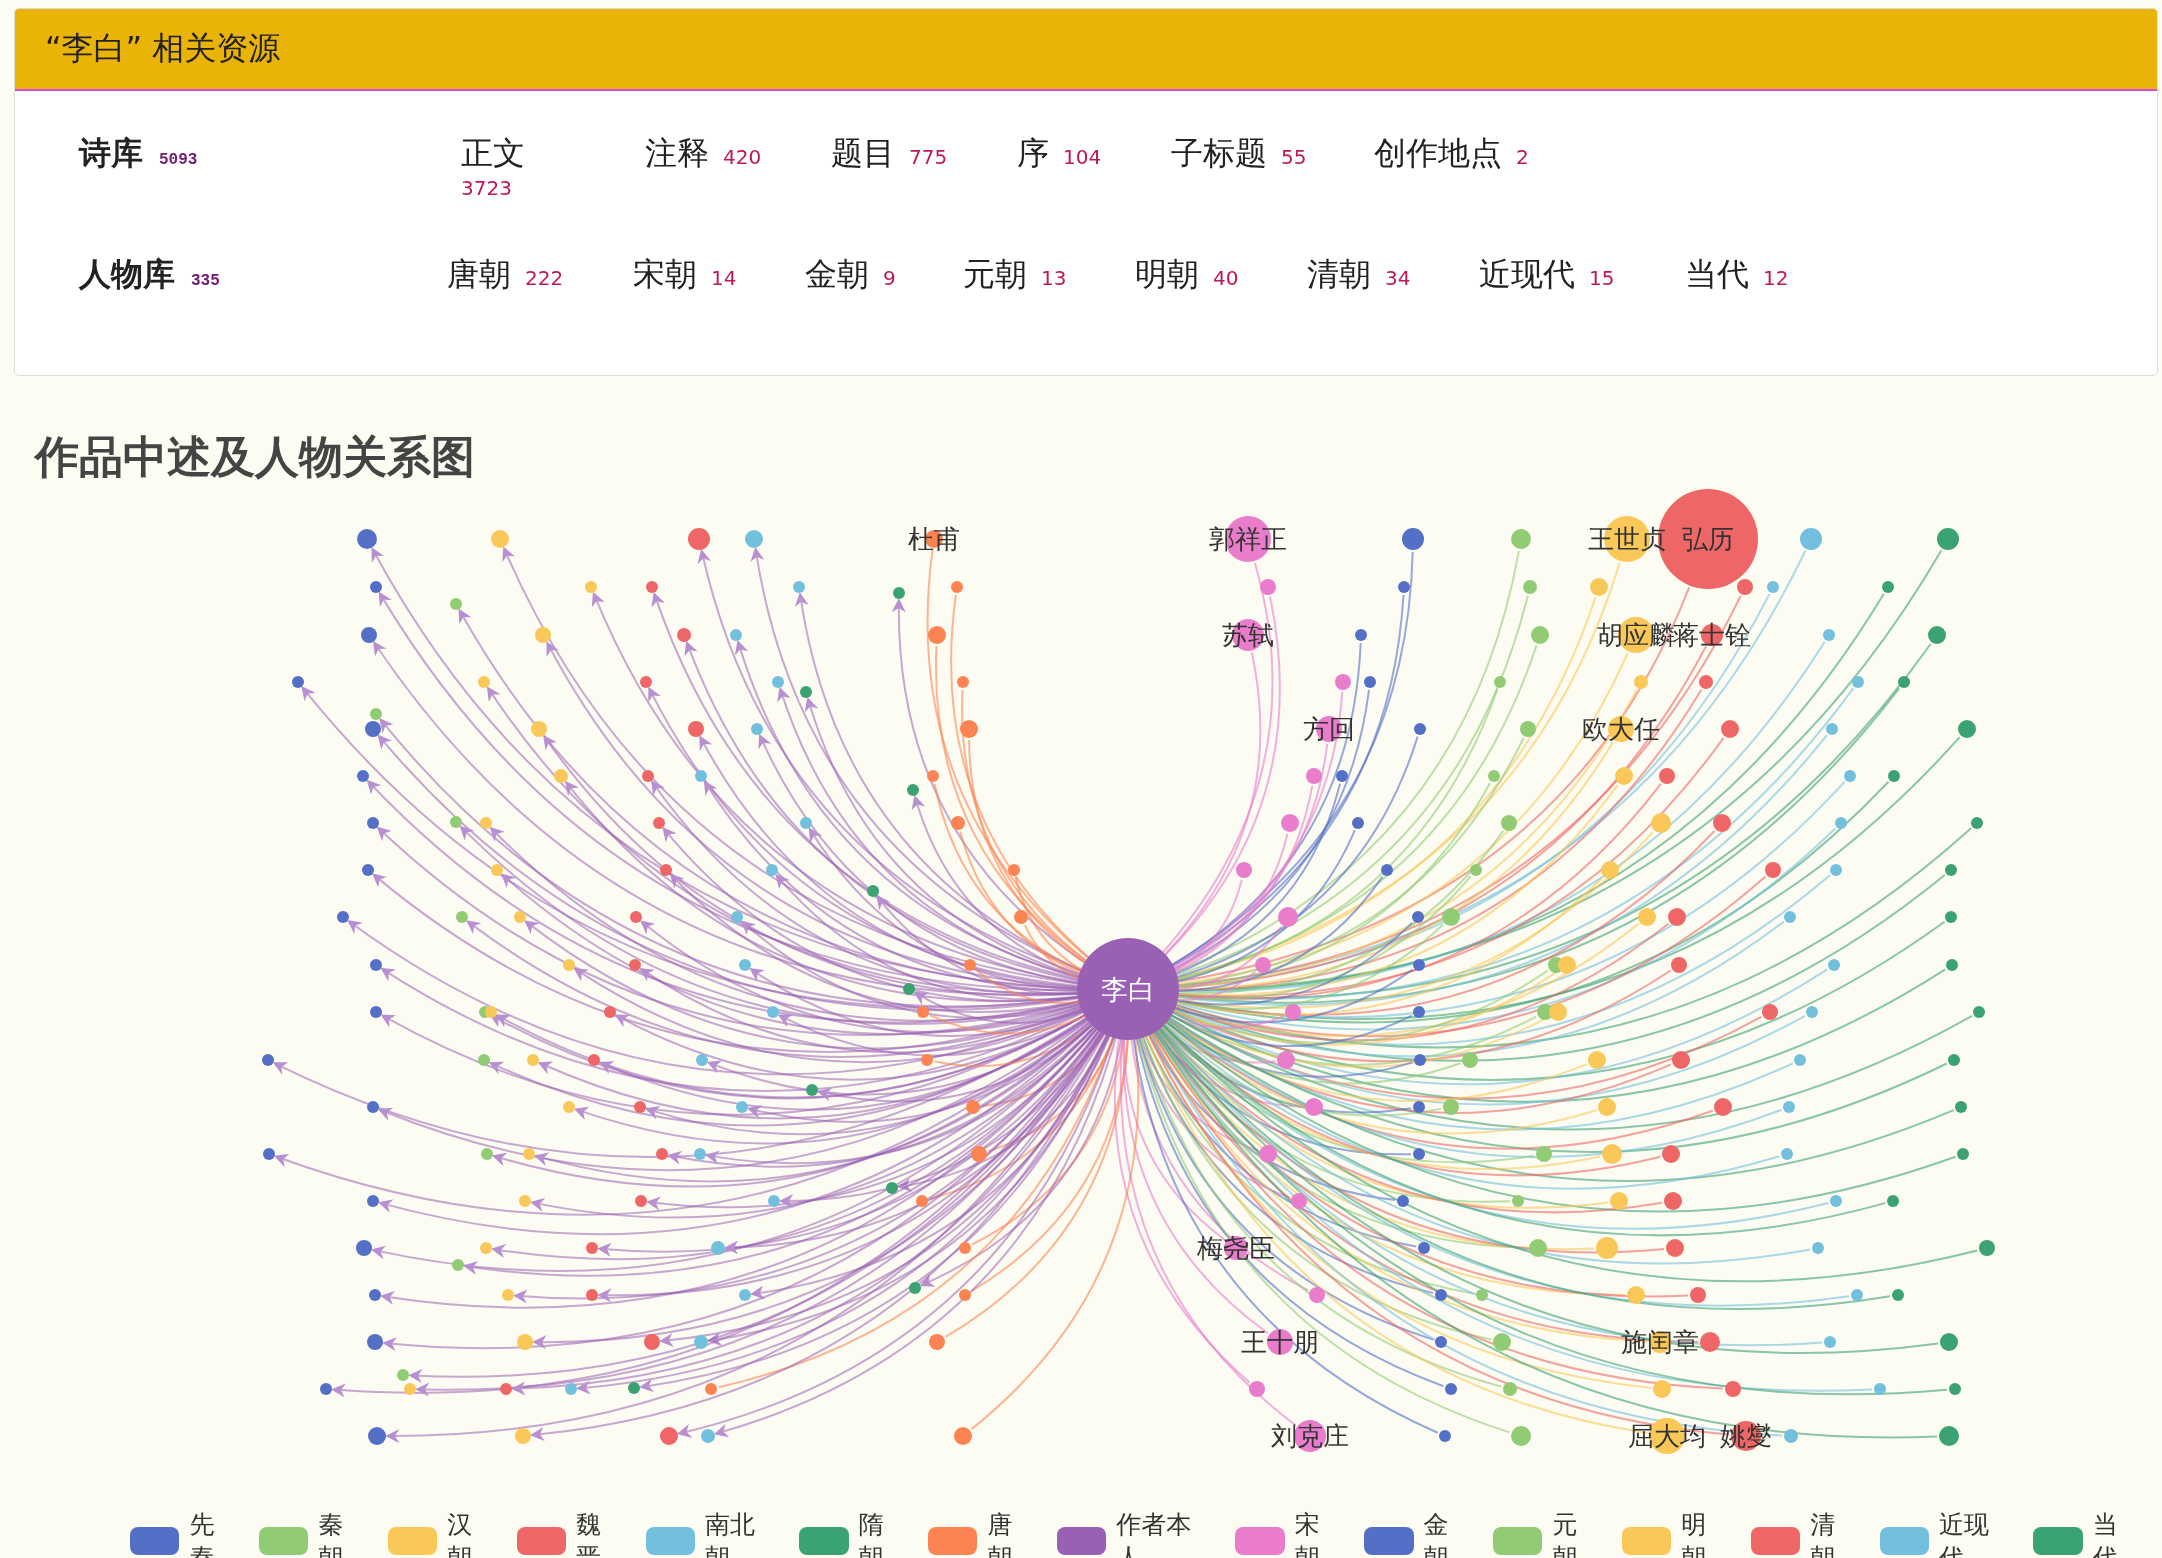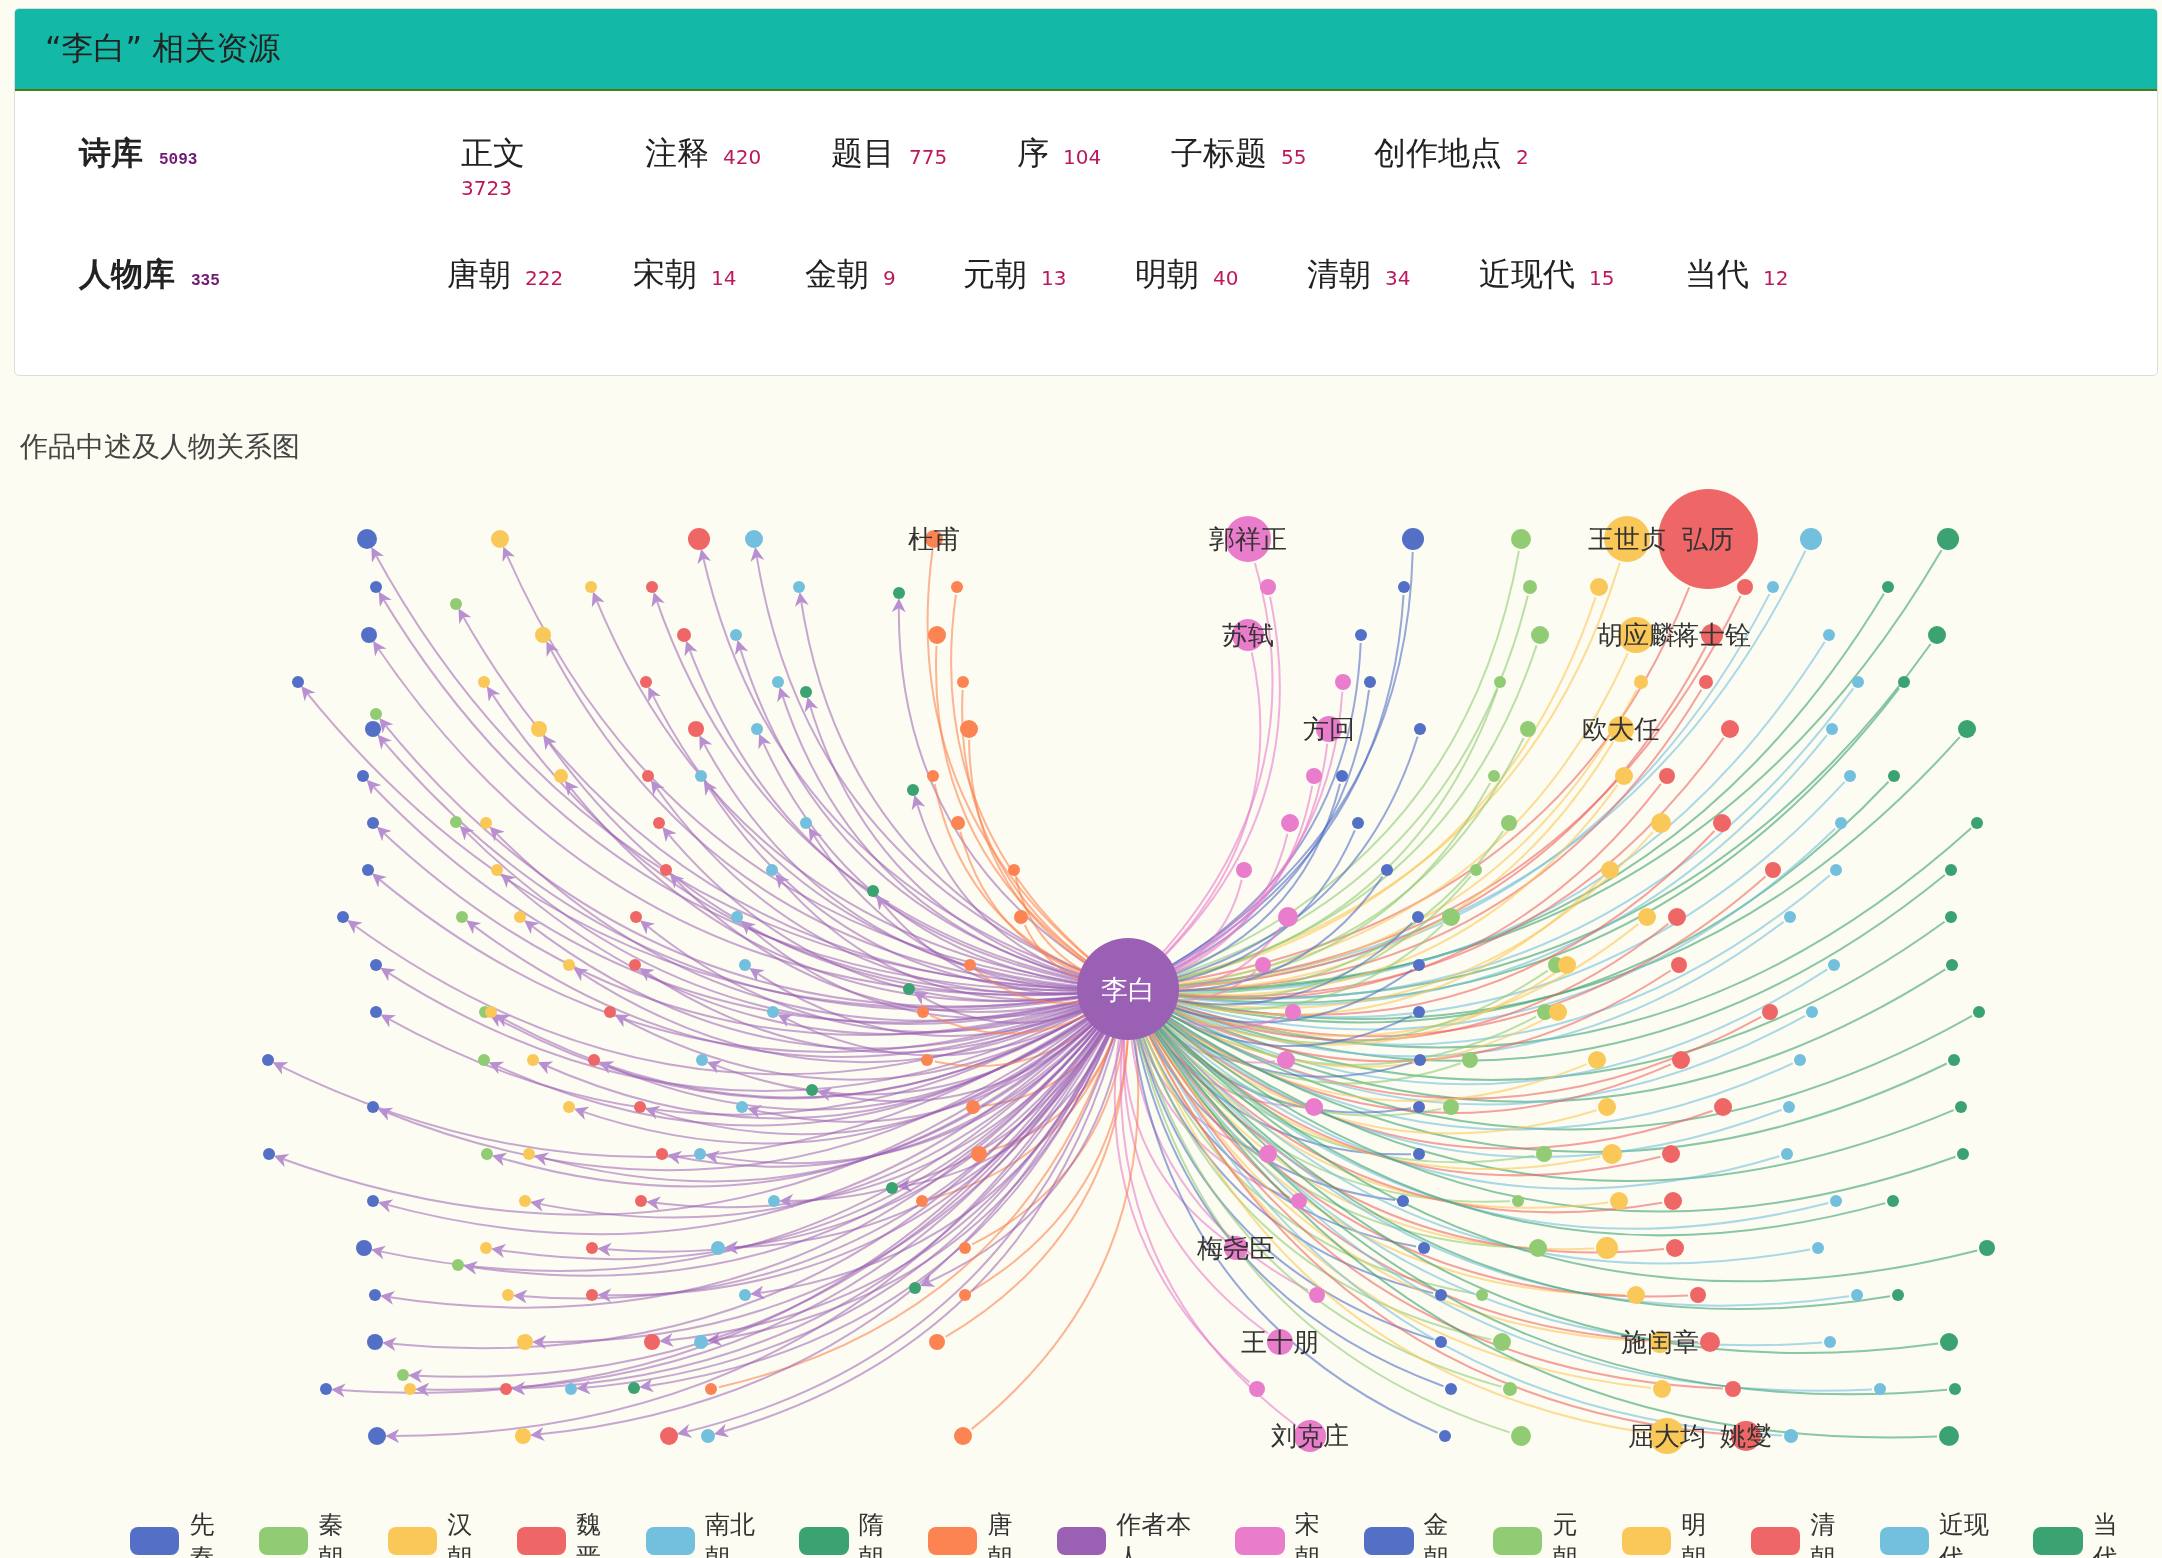"“李白” 相关资源" .card-header { background: #14b8a6 -> #eab308; border-bottom: 2px solid #4d7c0f -> 2px solid #d946ef }
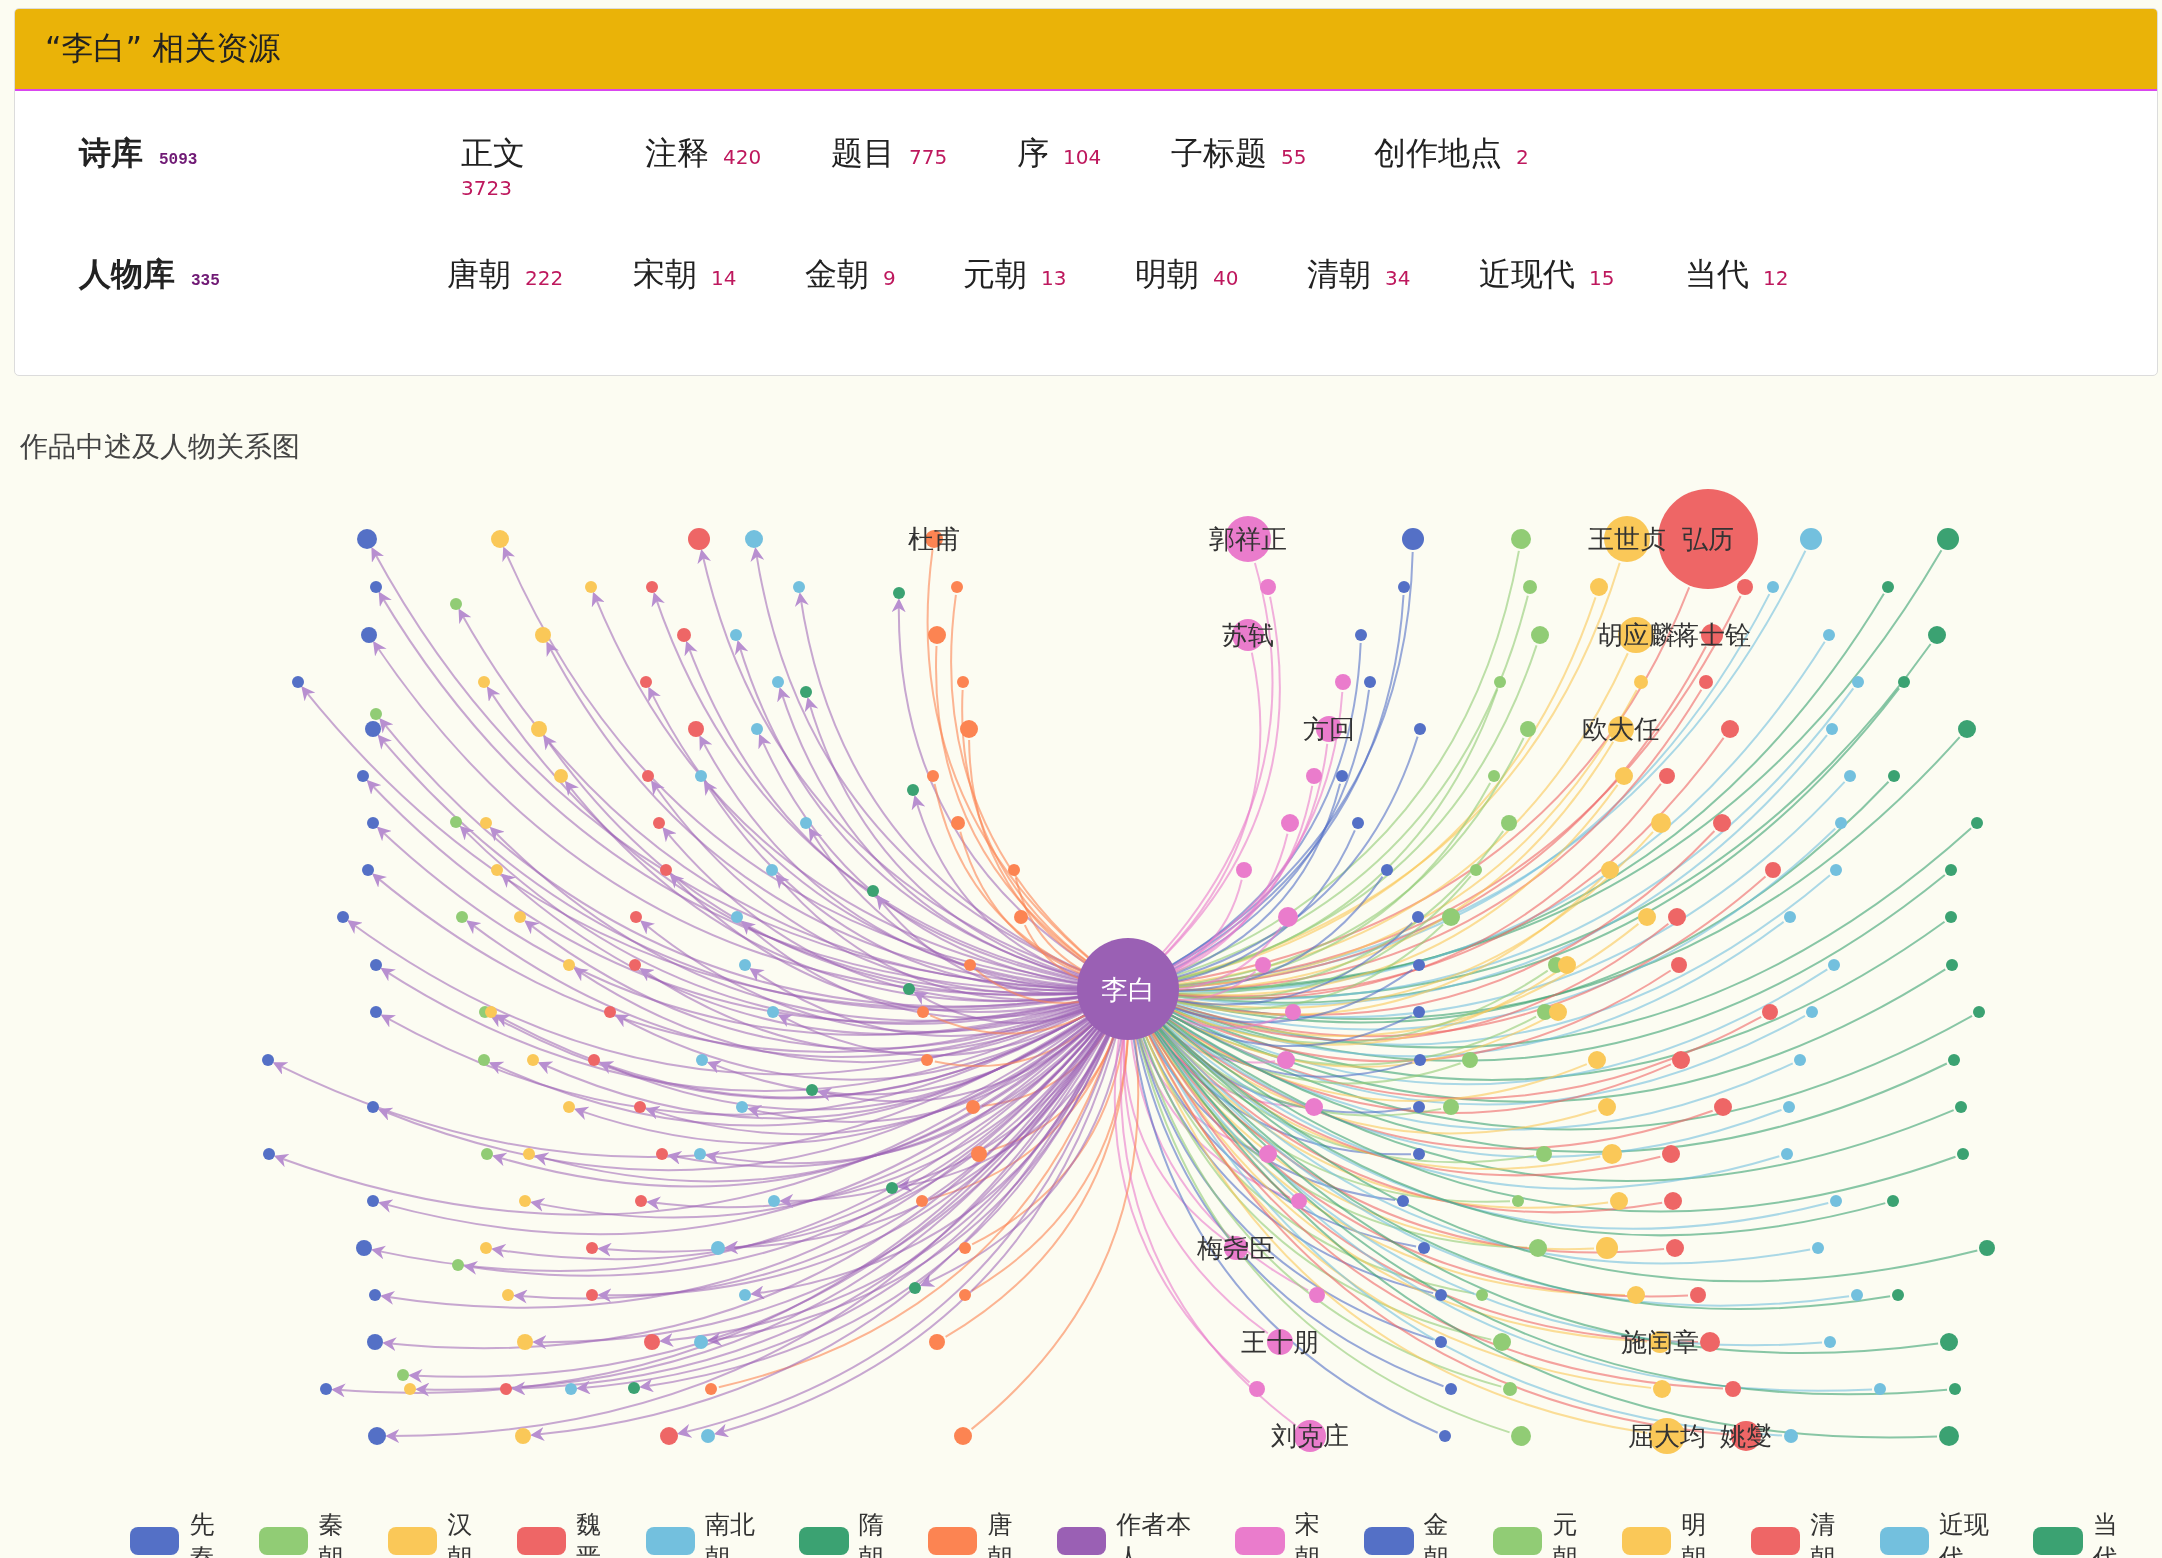"作品中述及人物关系图" .section-title { font-size: 28px -> 44px; font-weight: normal -> bold; left: 20px -> 35px }
